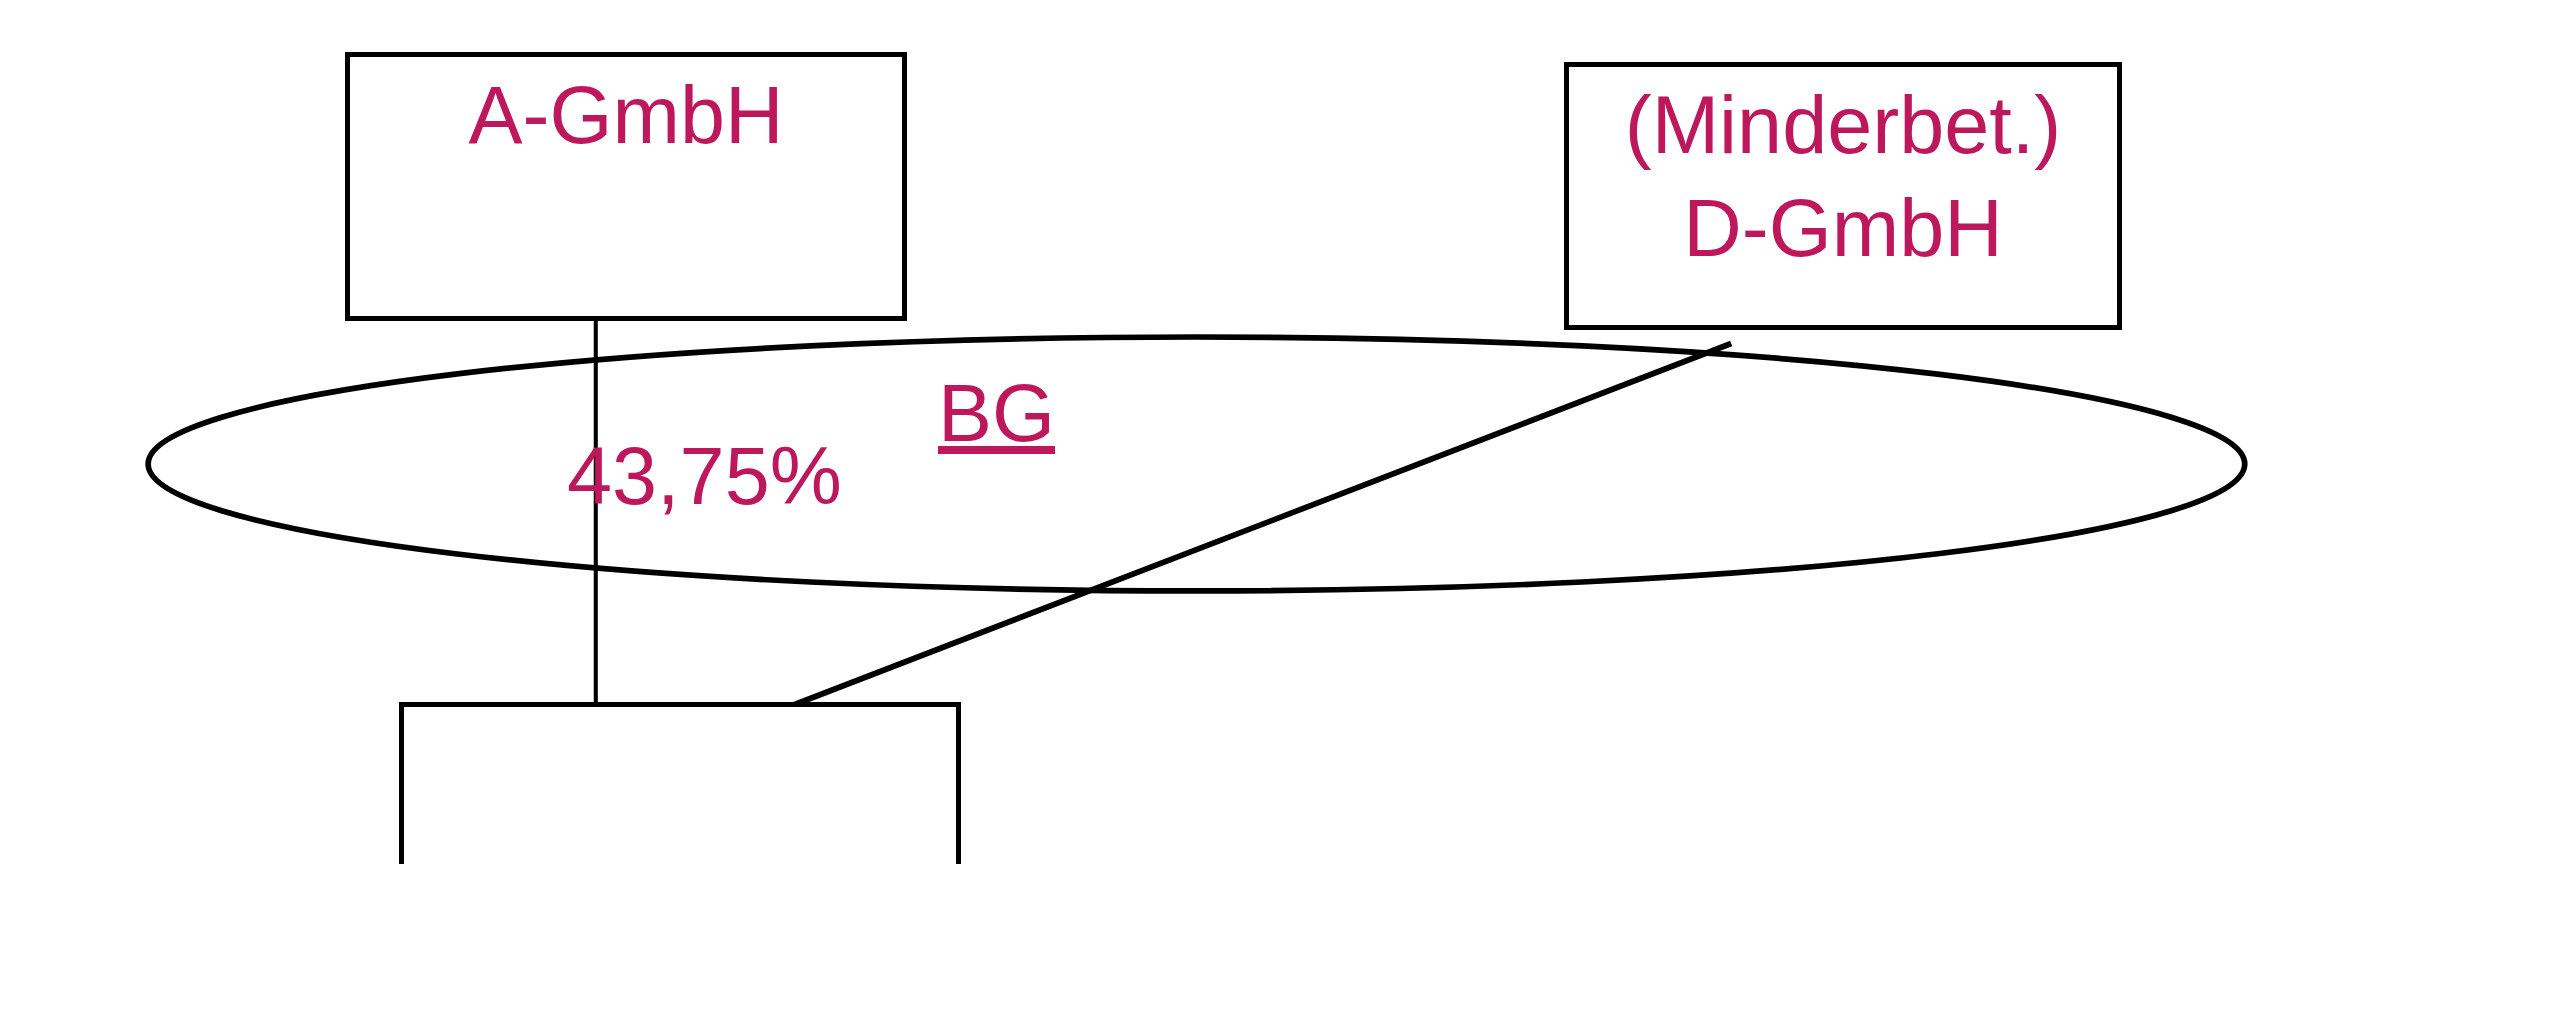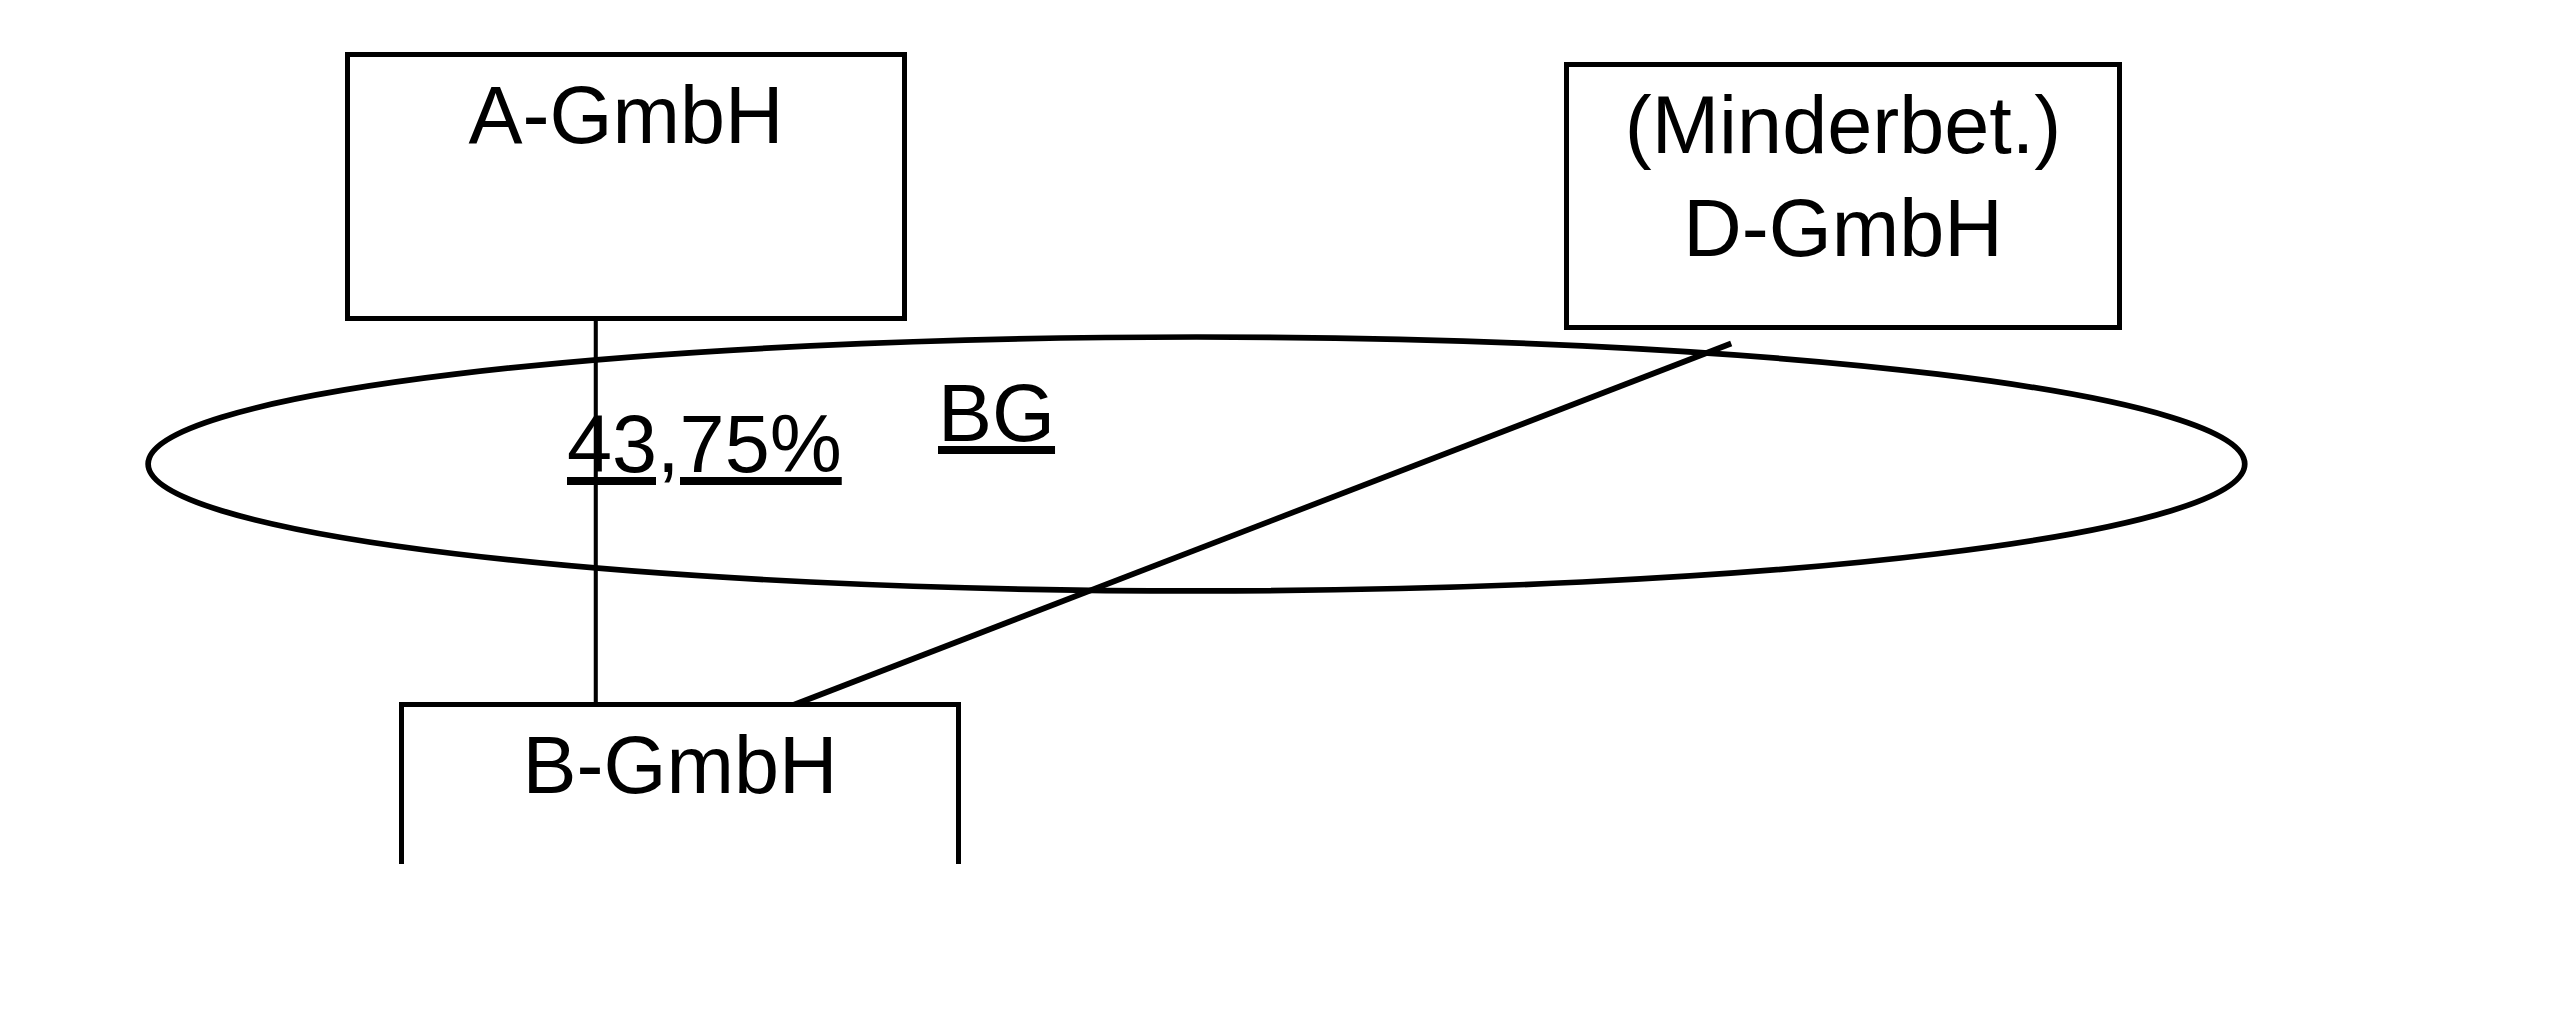"A-GmbH" .canvas { color: #000000 -> #be185d }
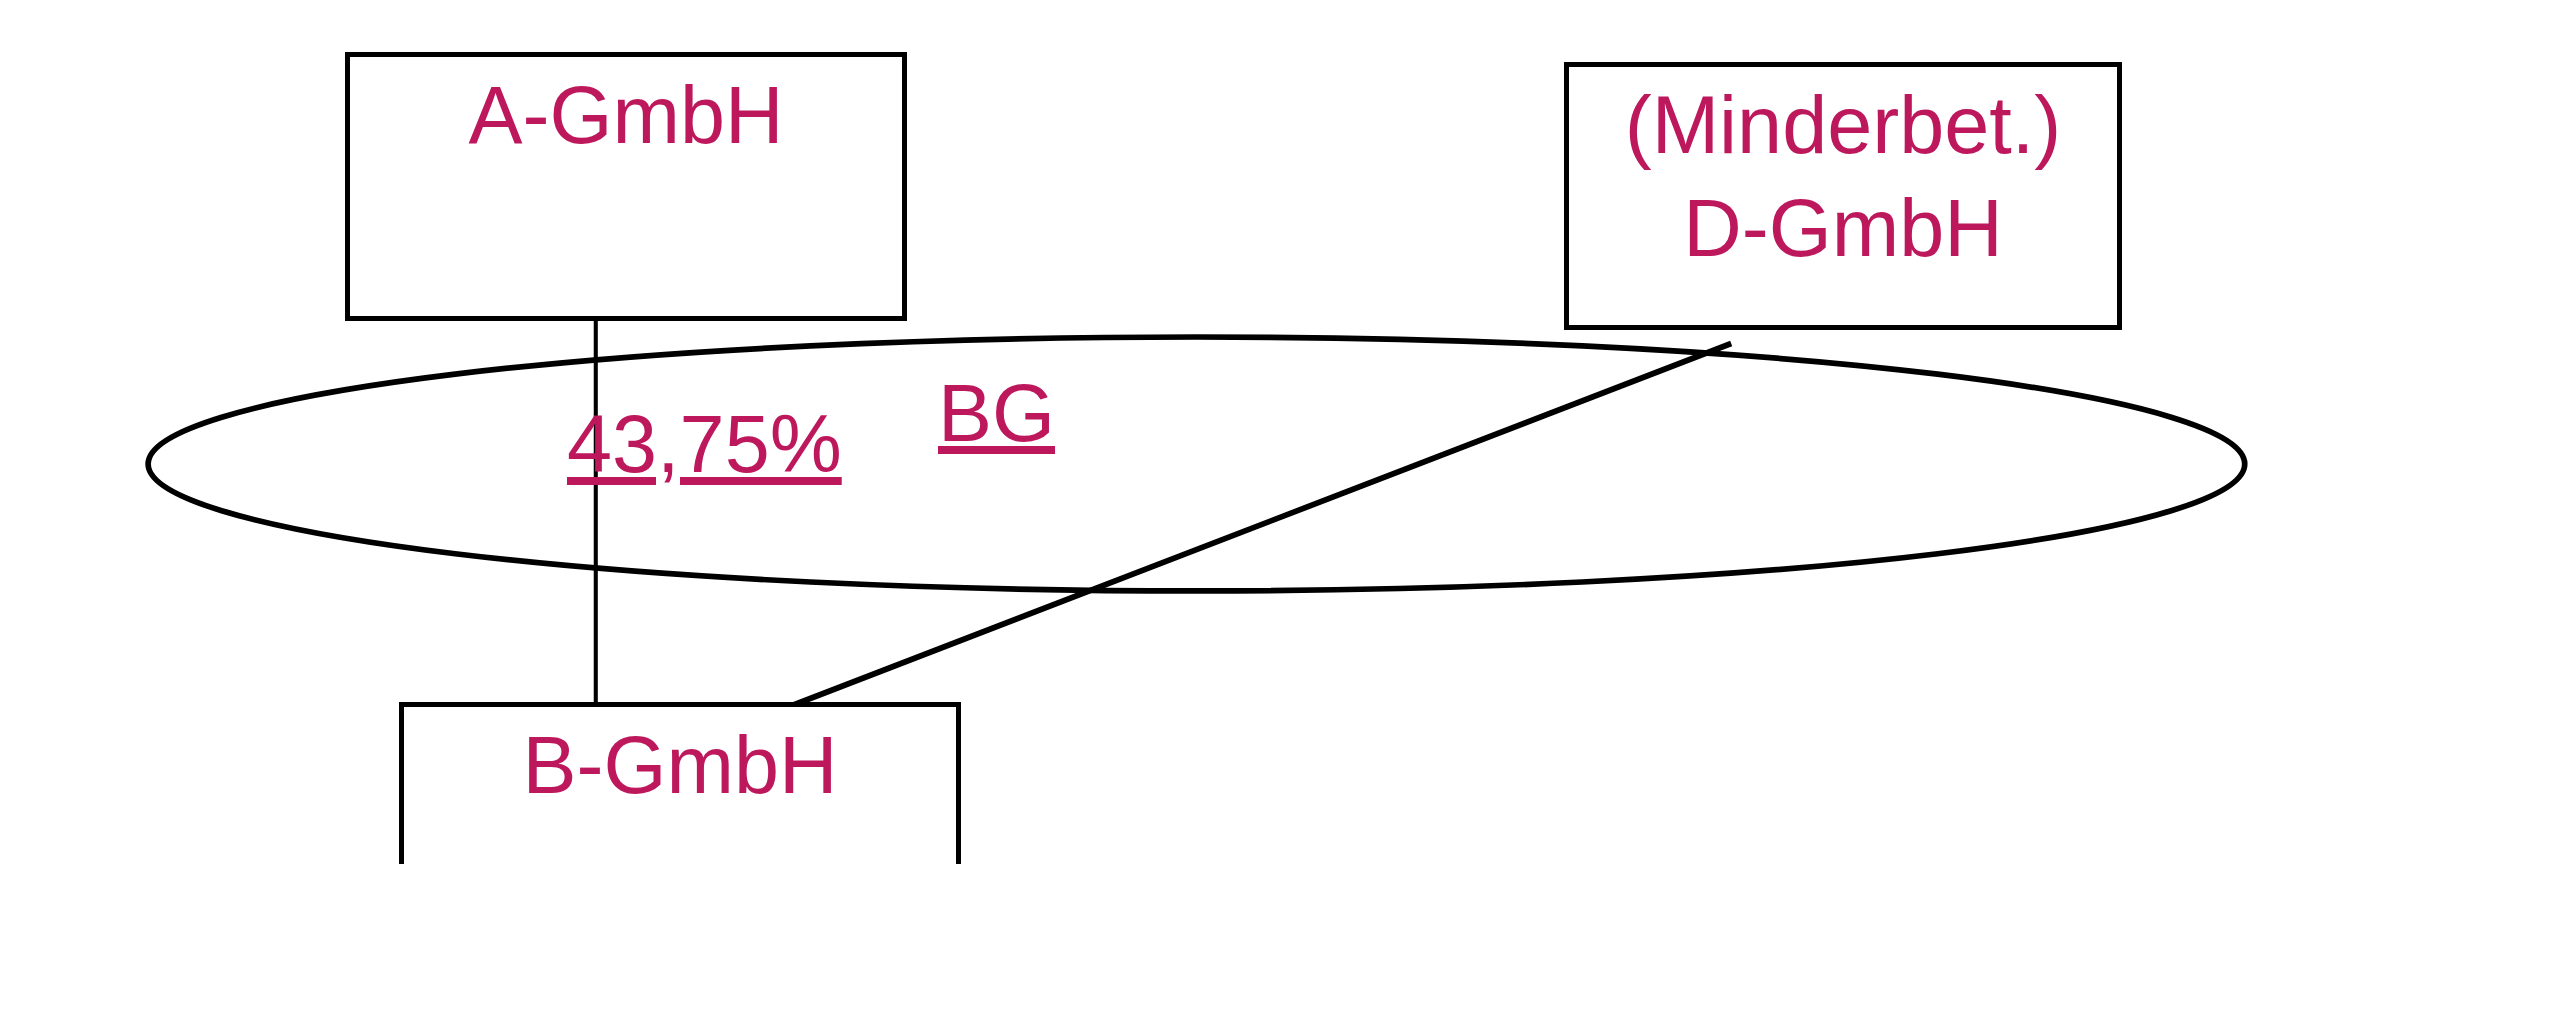"43,75%" .lbl-ab { text-decoration: underline -> none; top: 404px -> 436px }
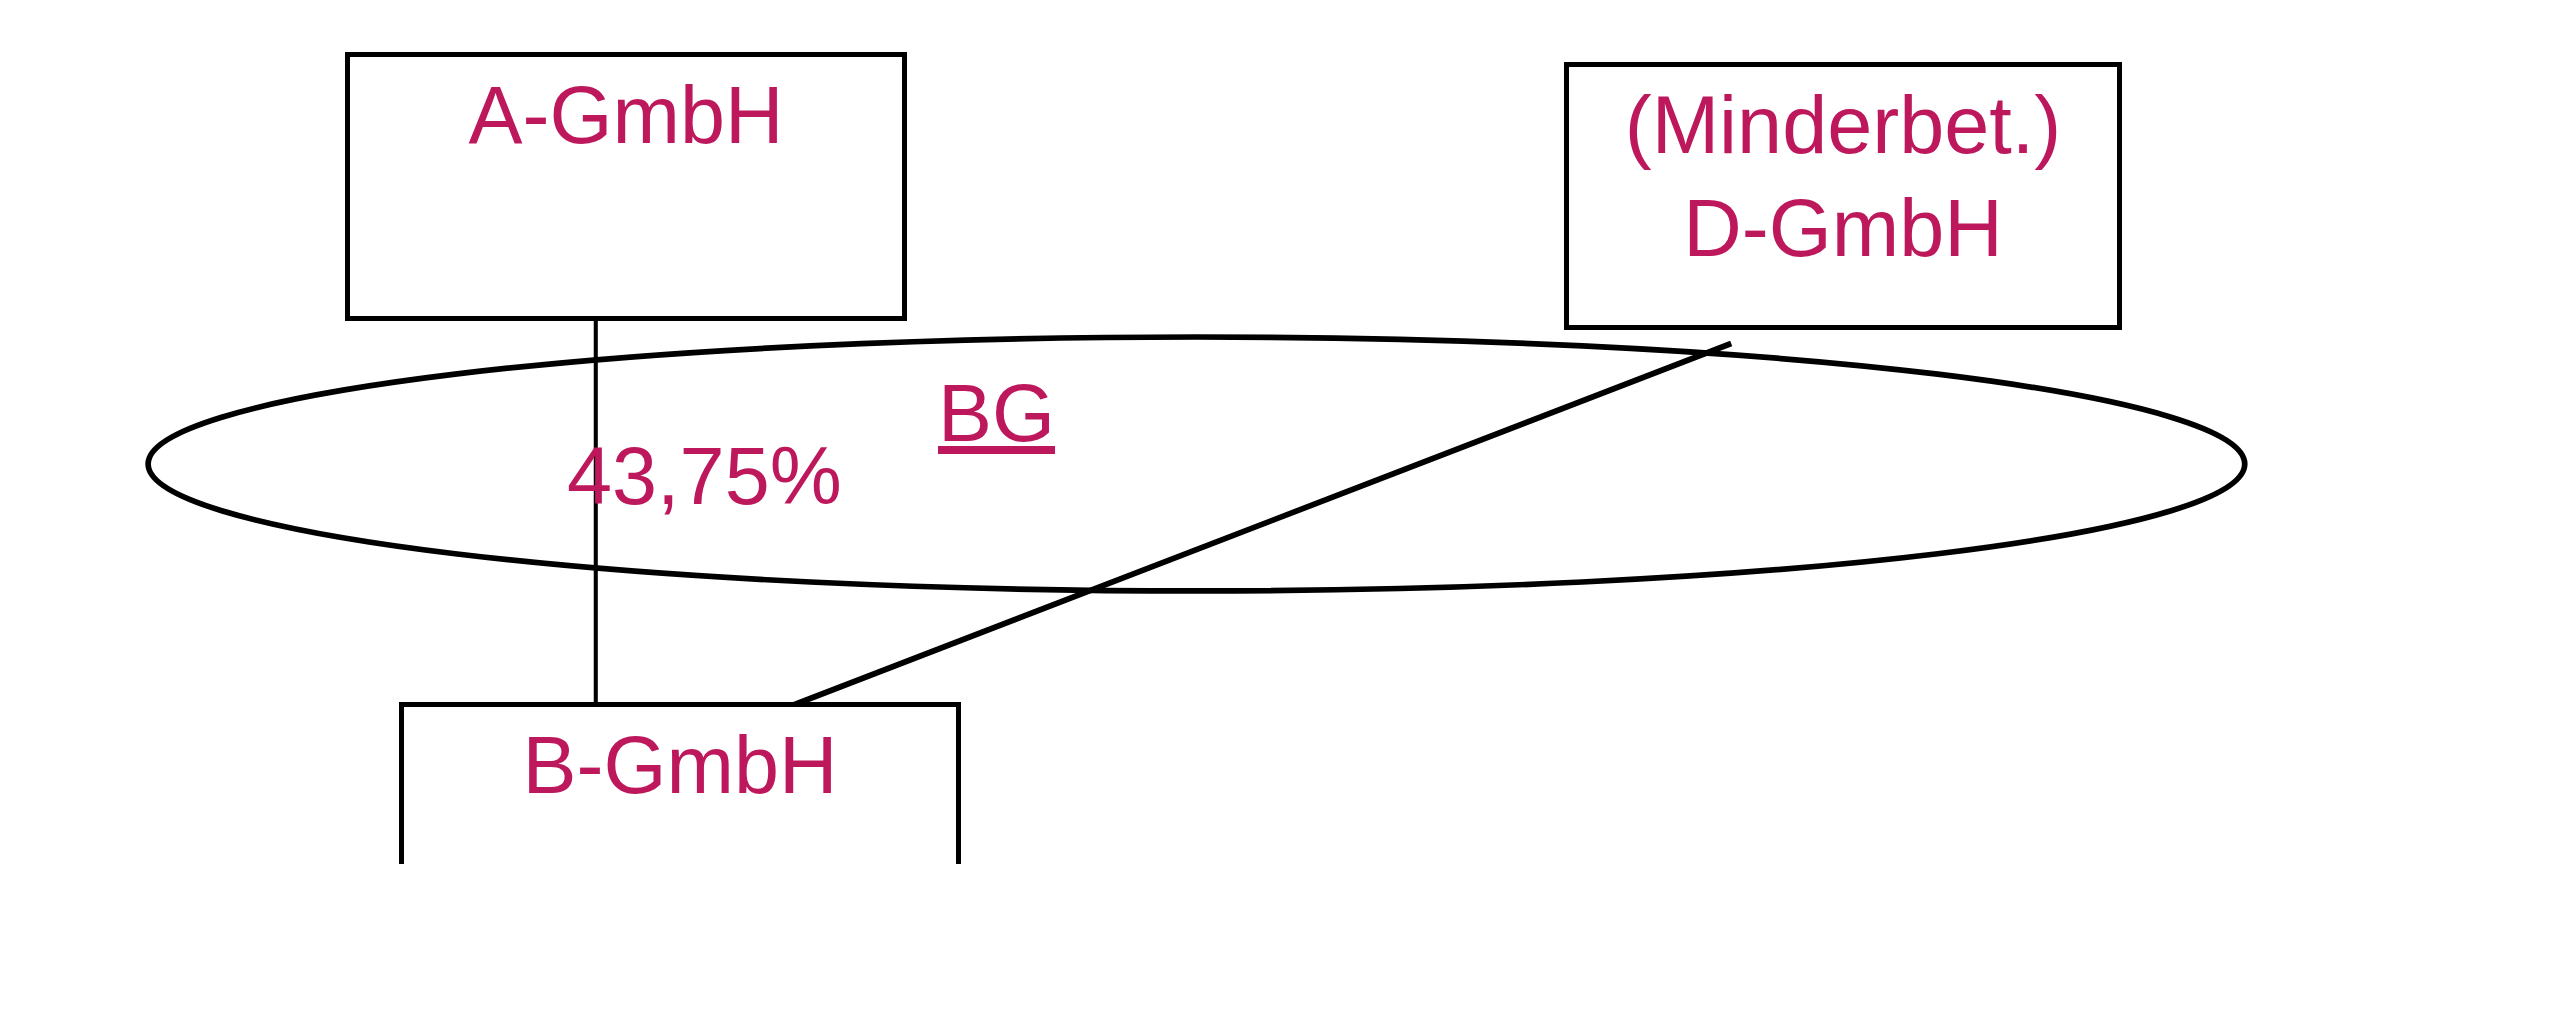"B-GmbH" span { html: <span>B-GmbH</span> -> none }
